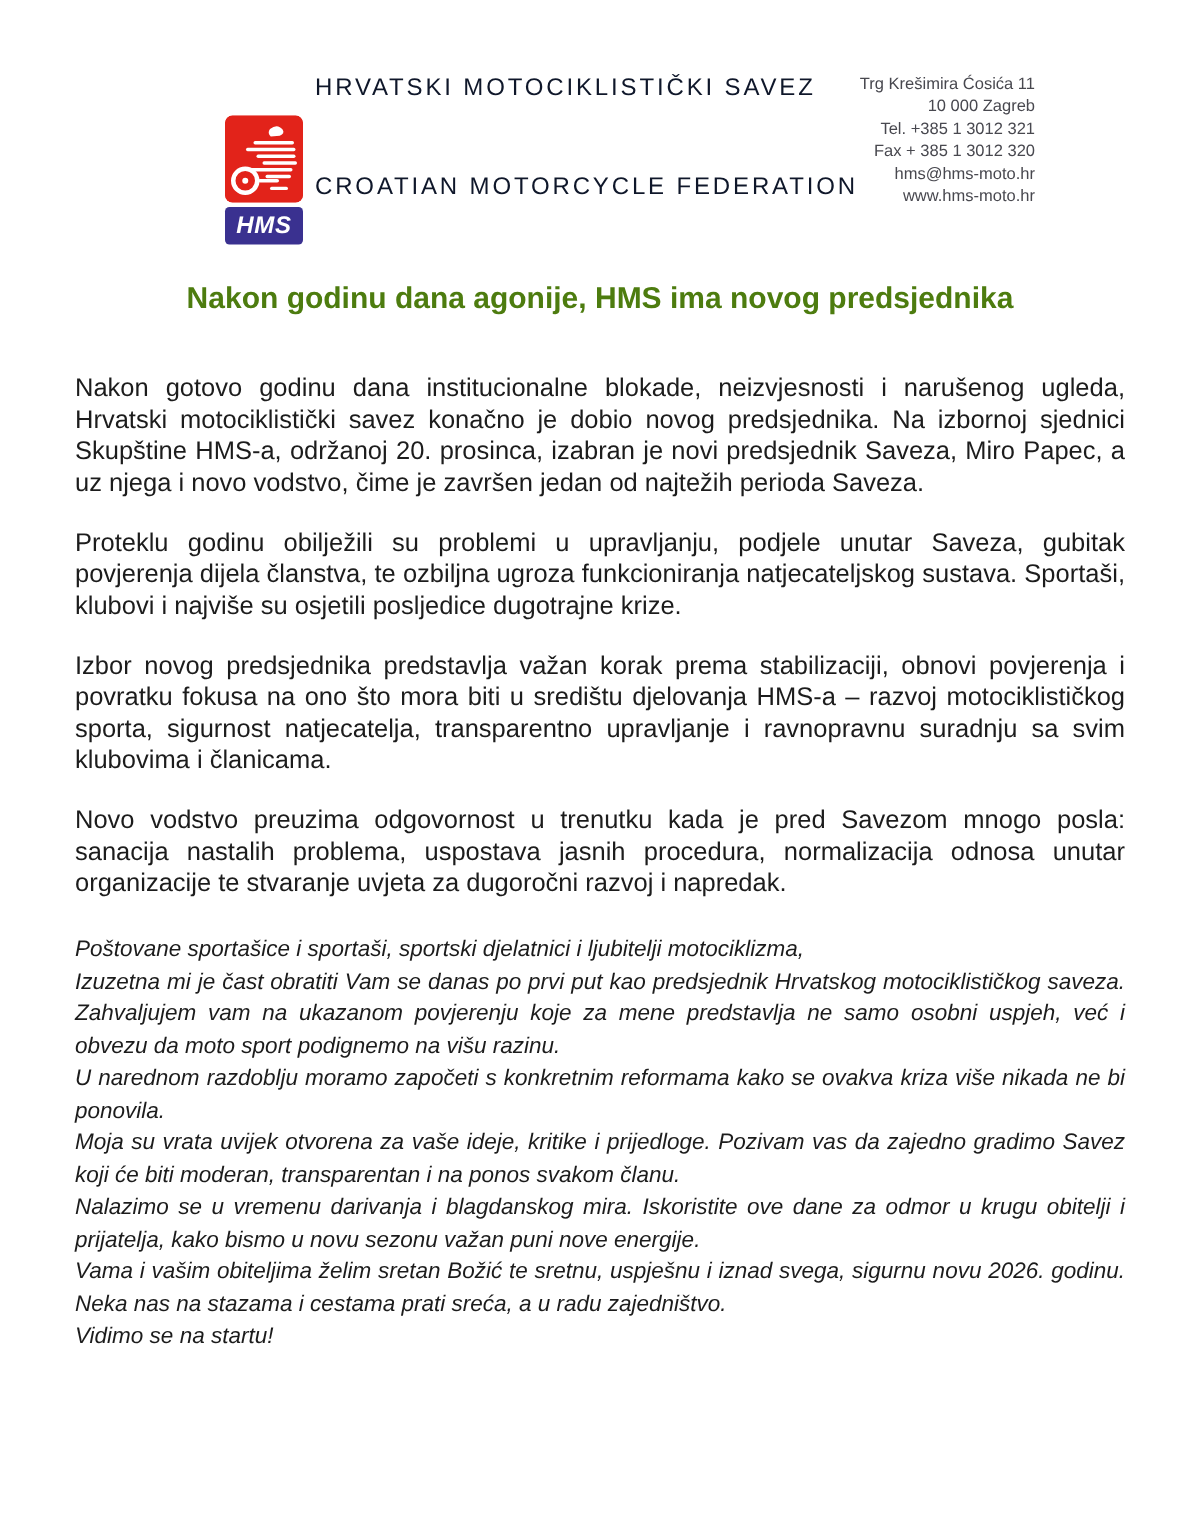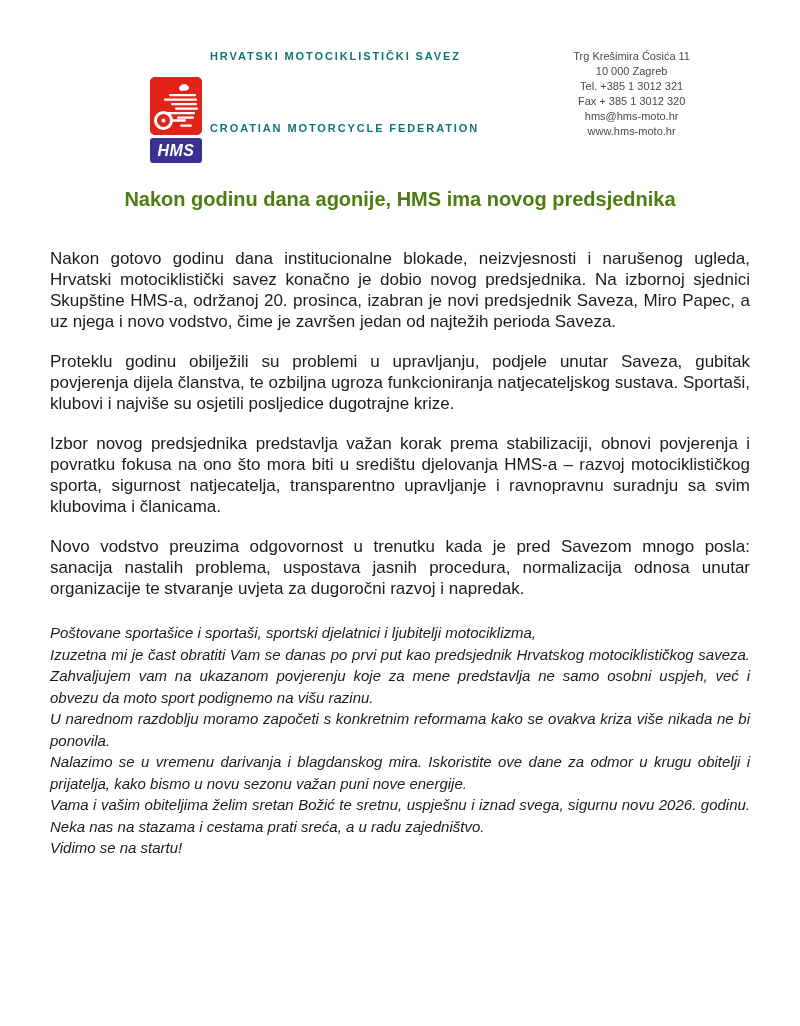"HRVATSKI MOTOCIKLISTIČKI SAVEZ" .org-line { color: #0f766e -> #0f172a; font-size: 11px -> 16px; font-weight: bold -> normal }
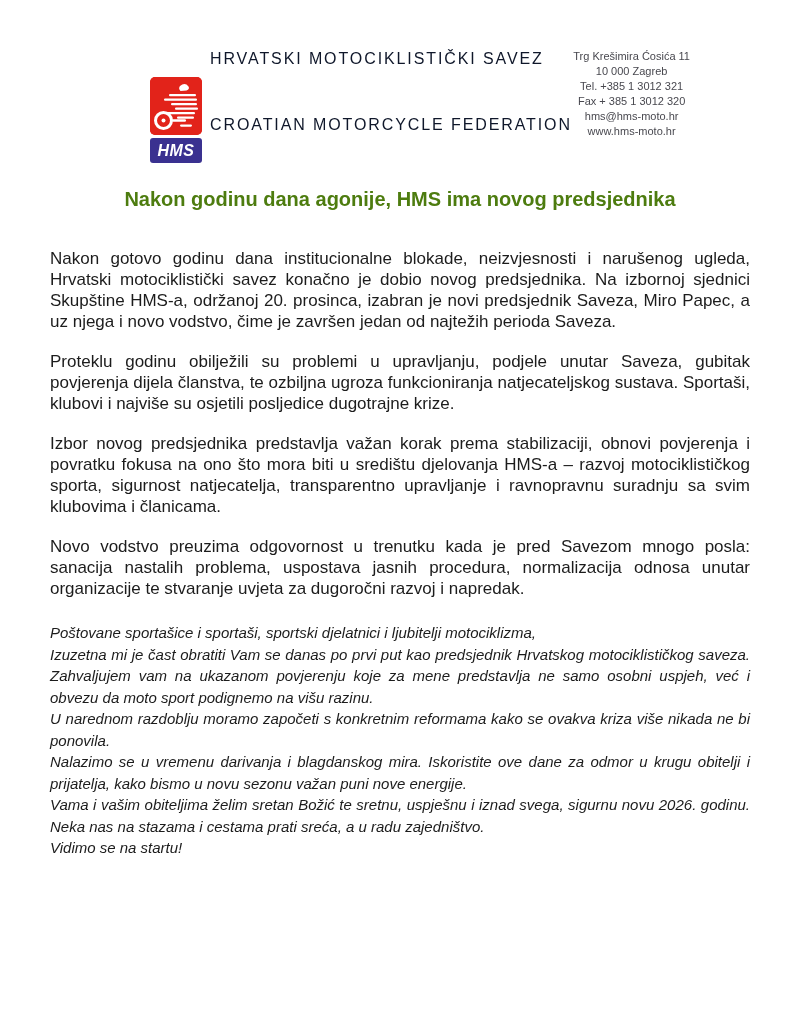"Trg Krešimira Ćosića 11" .contact { text-align: center -> right }
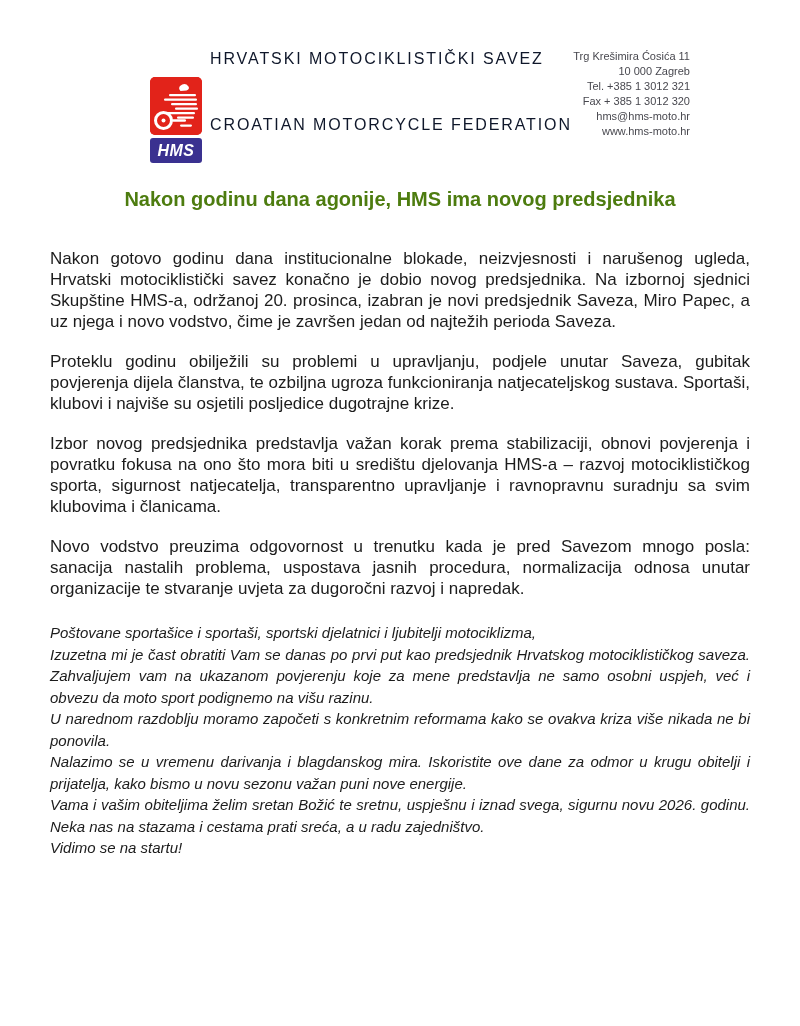"Moja su vrata uvijek otvorena" p { html: none -> <p>Moja su vrata uvijek otvorena za vaše ideje, kritike i prijedloge. Pozivam vas da zajedno gradimo Savez koji će biti moderan, transparentan i na ponos svakom članu.</p> }
